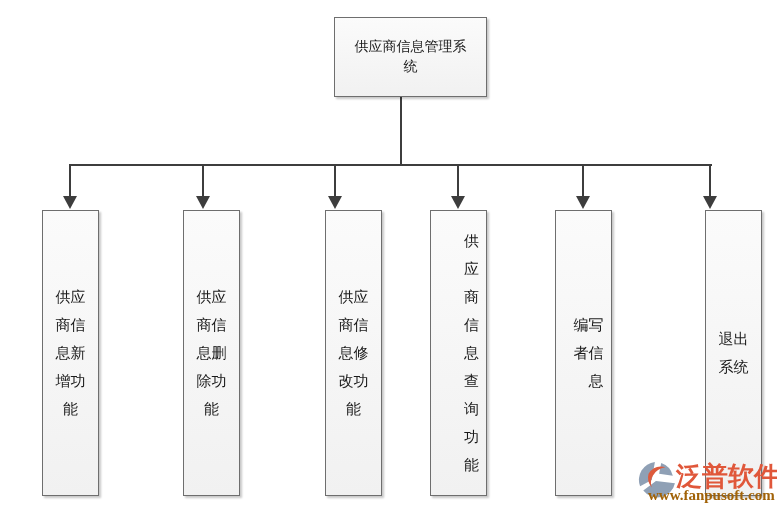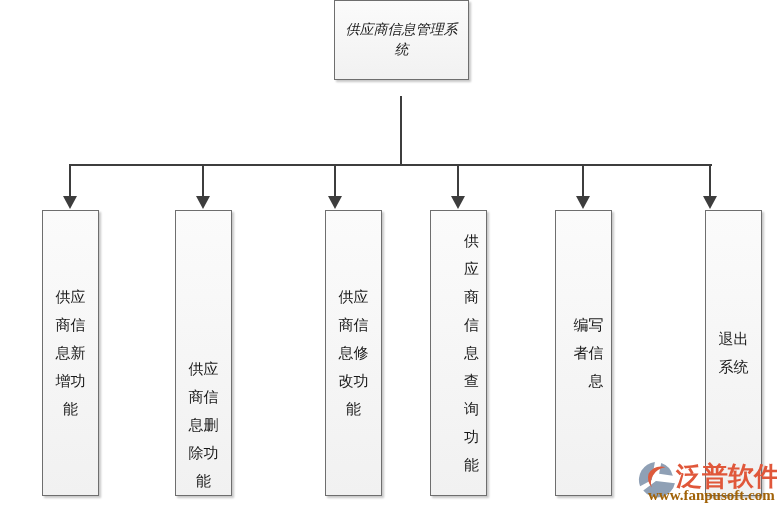"供应商信息管理系统" .root { font-style: italic -> none; top: 0 -> 17px; width: 135px -> 153px }
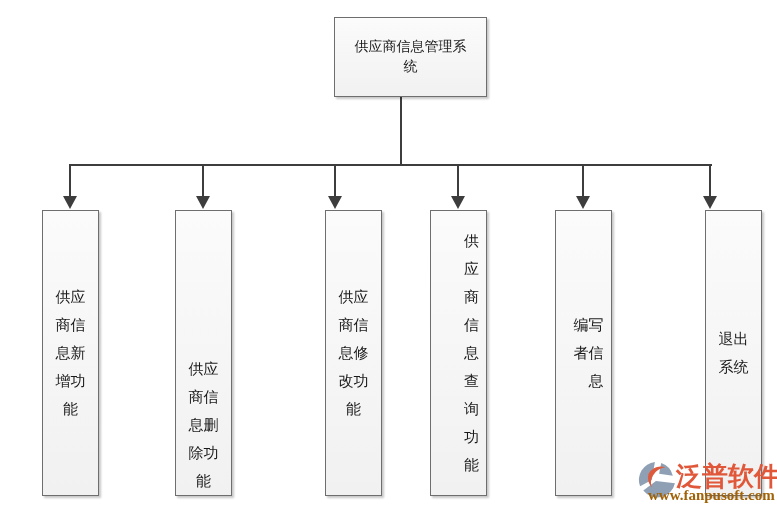"供应商信息删除功能" .child2 { align-items: flex-end -> none; left: 175px -> 183px }
